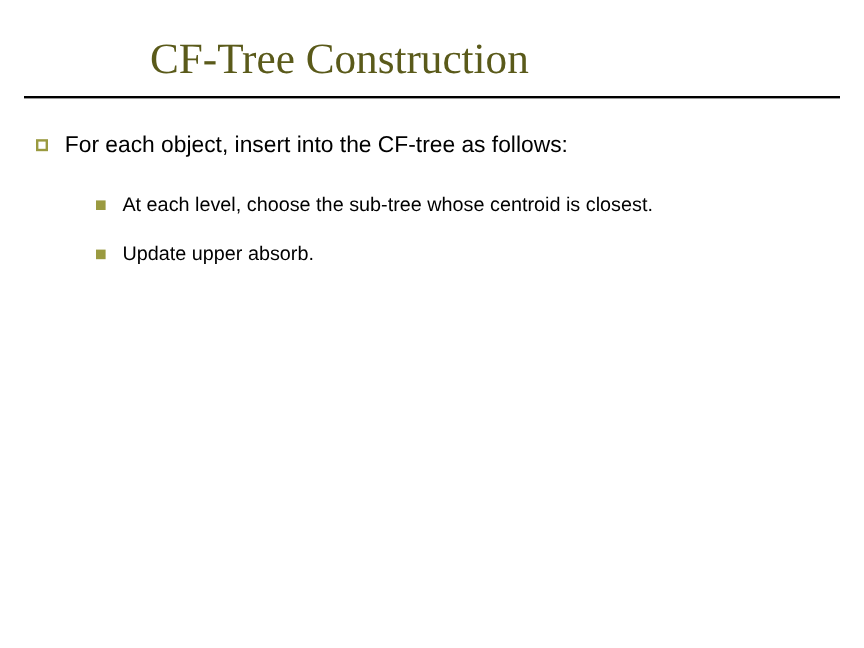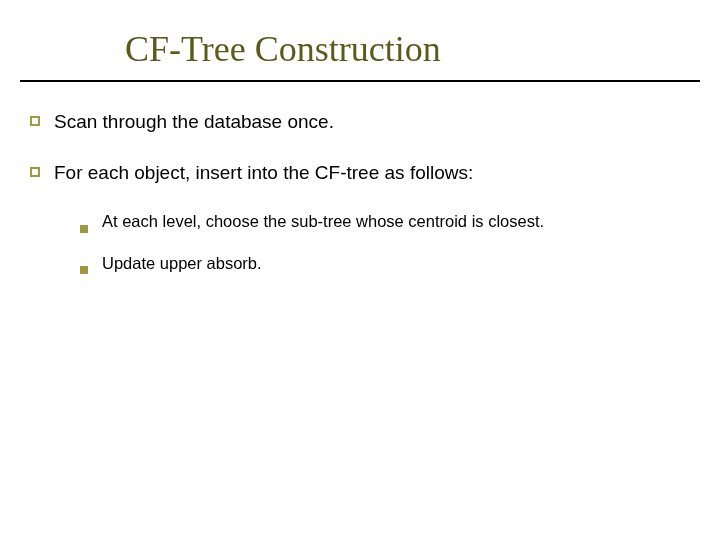"Scan through the database once." div.top-item { html: <div> <span></span> <span>Scan through the database once.</span> </div> -> none }
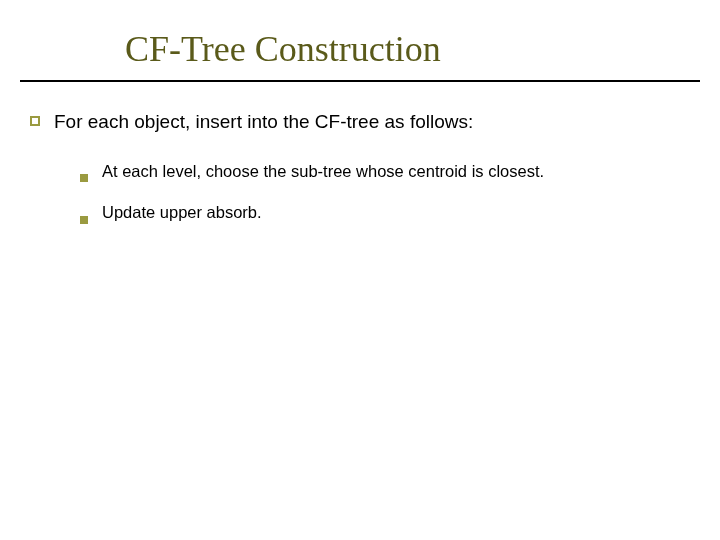"At each level, choose the" .sub-item { align-items: flex-end -> flex-start }
